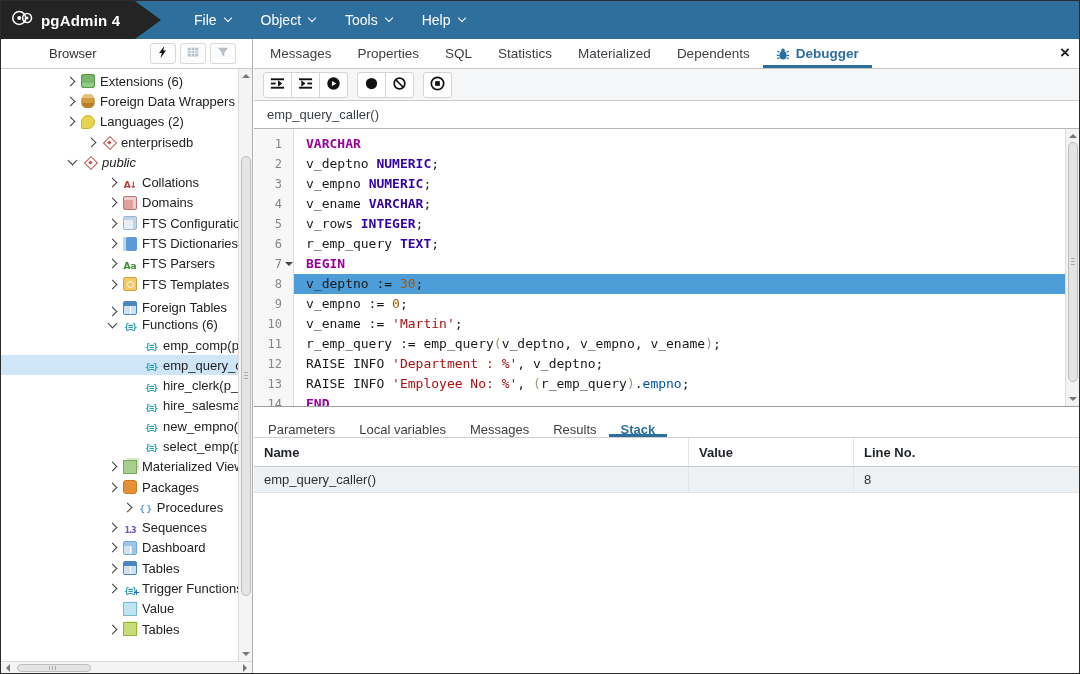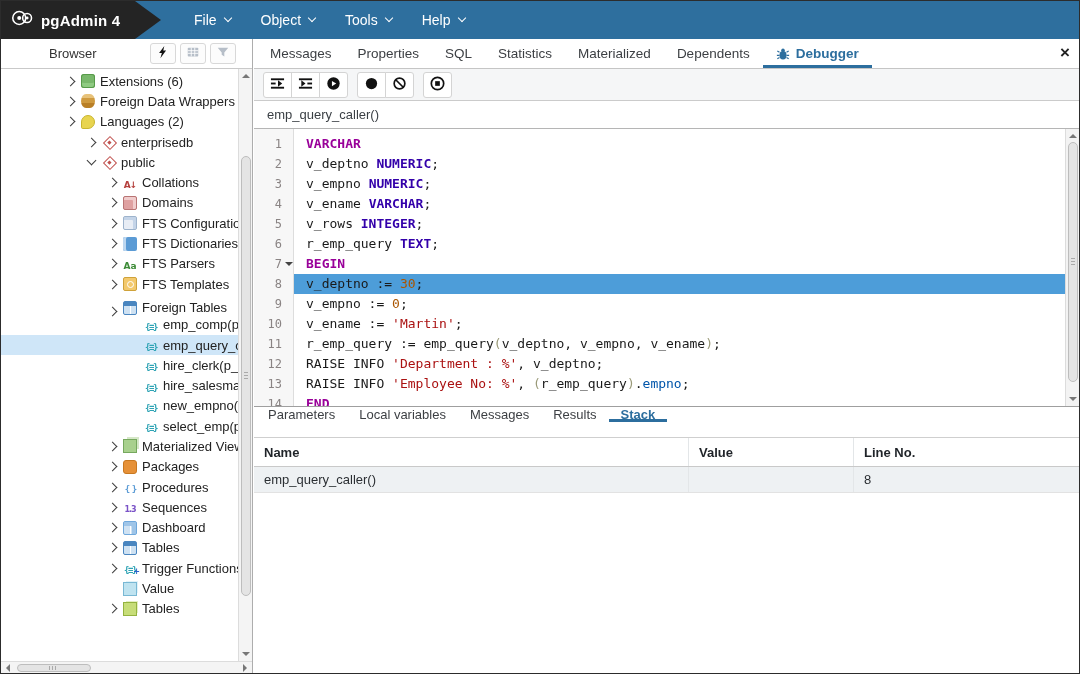"public" div.tree-row { font-style: none -> italic; padding-left: 87px -> 68px }
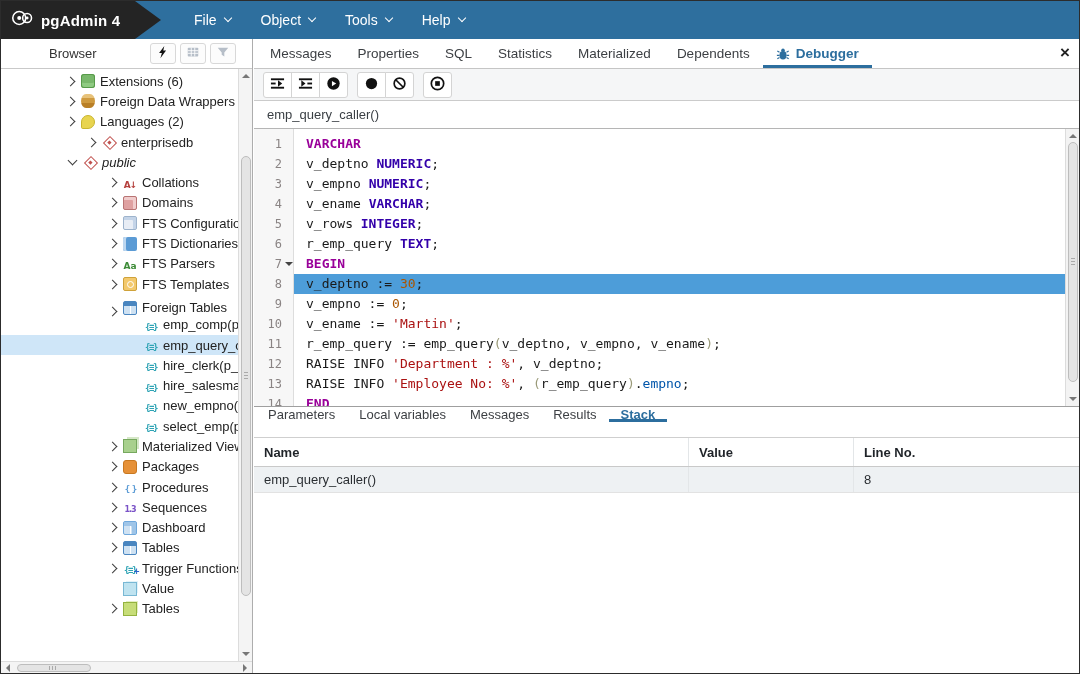"Functions (6)" div.tree-row { html: none -> <div> <span></span> <span></span> <span>Functions (6)</span> </div> }
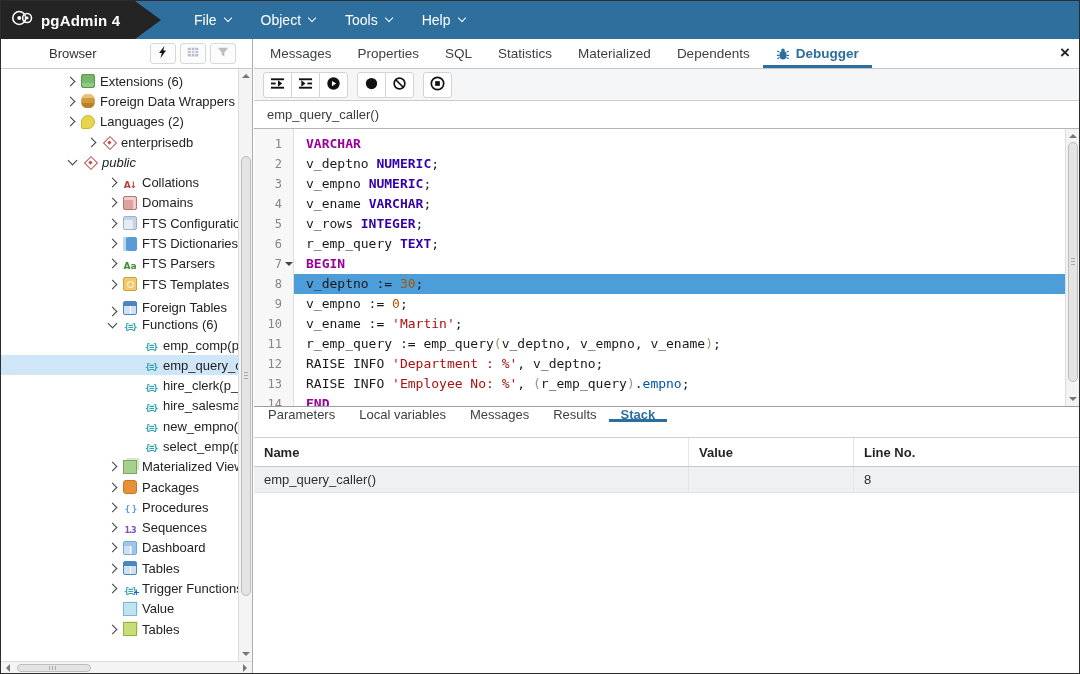"Parameters" .btabs { align-items: flex-start -> flex-end }
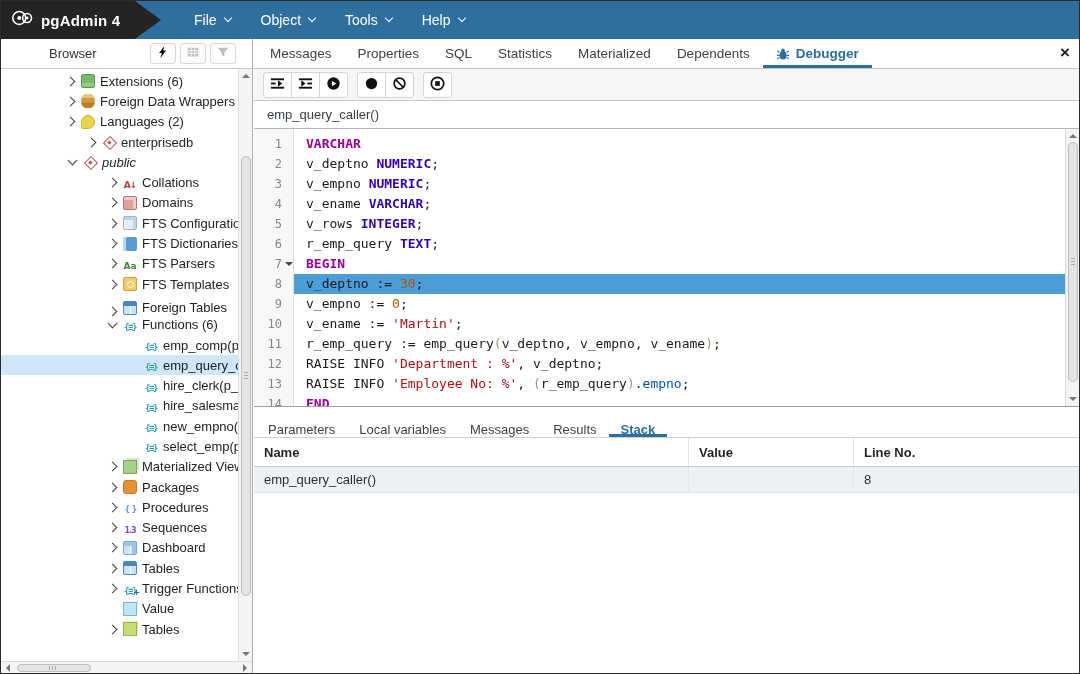"Procedures" div.tree-row { justify-content: none -> center }
